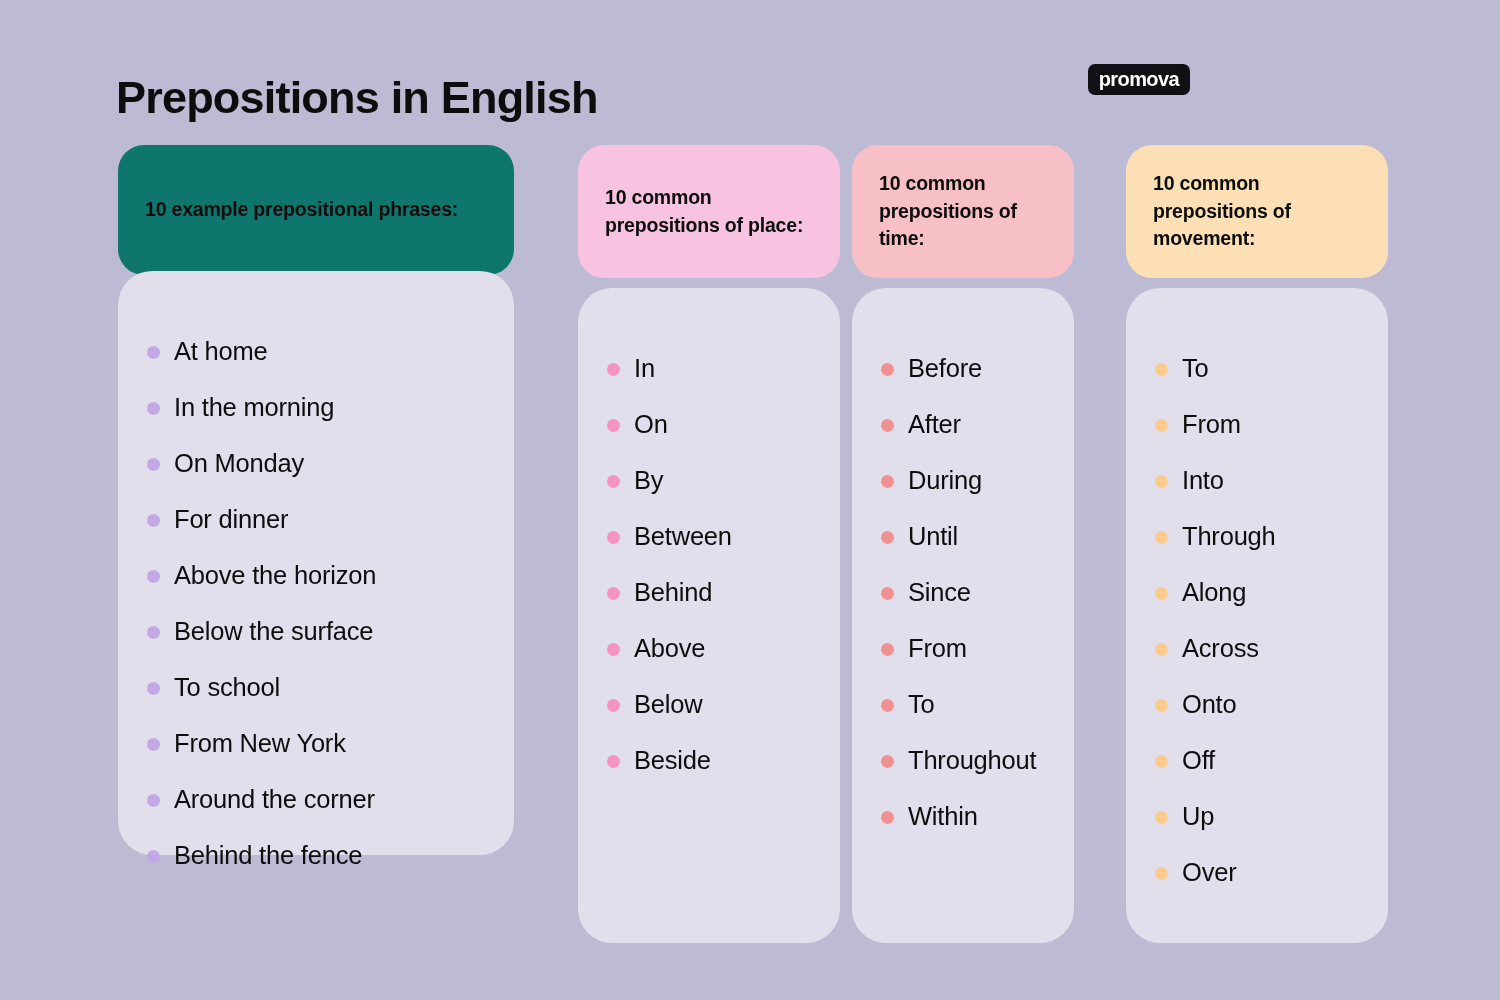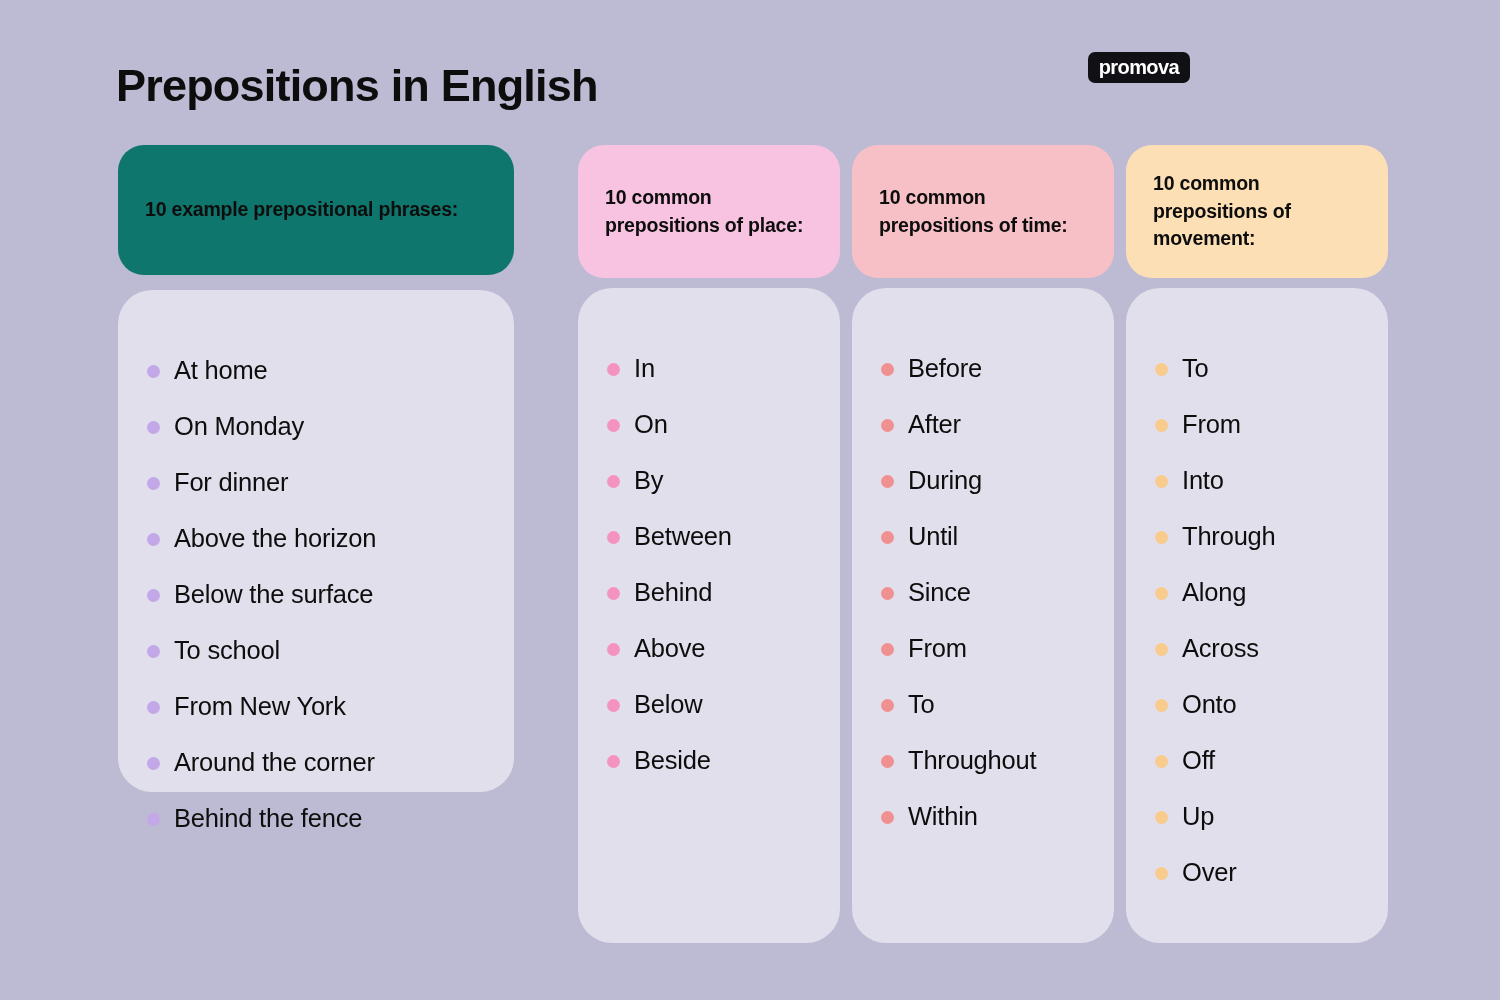"Prepositions in English" .page-header { top: 4px -> 16px }
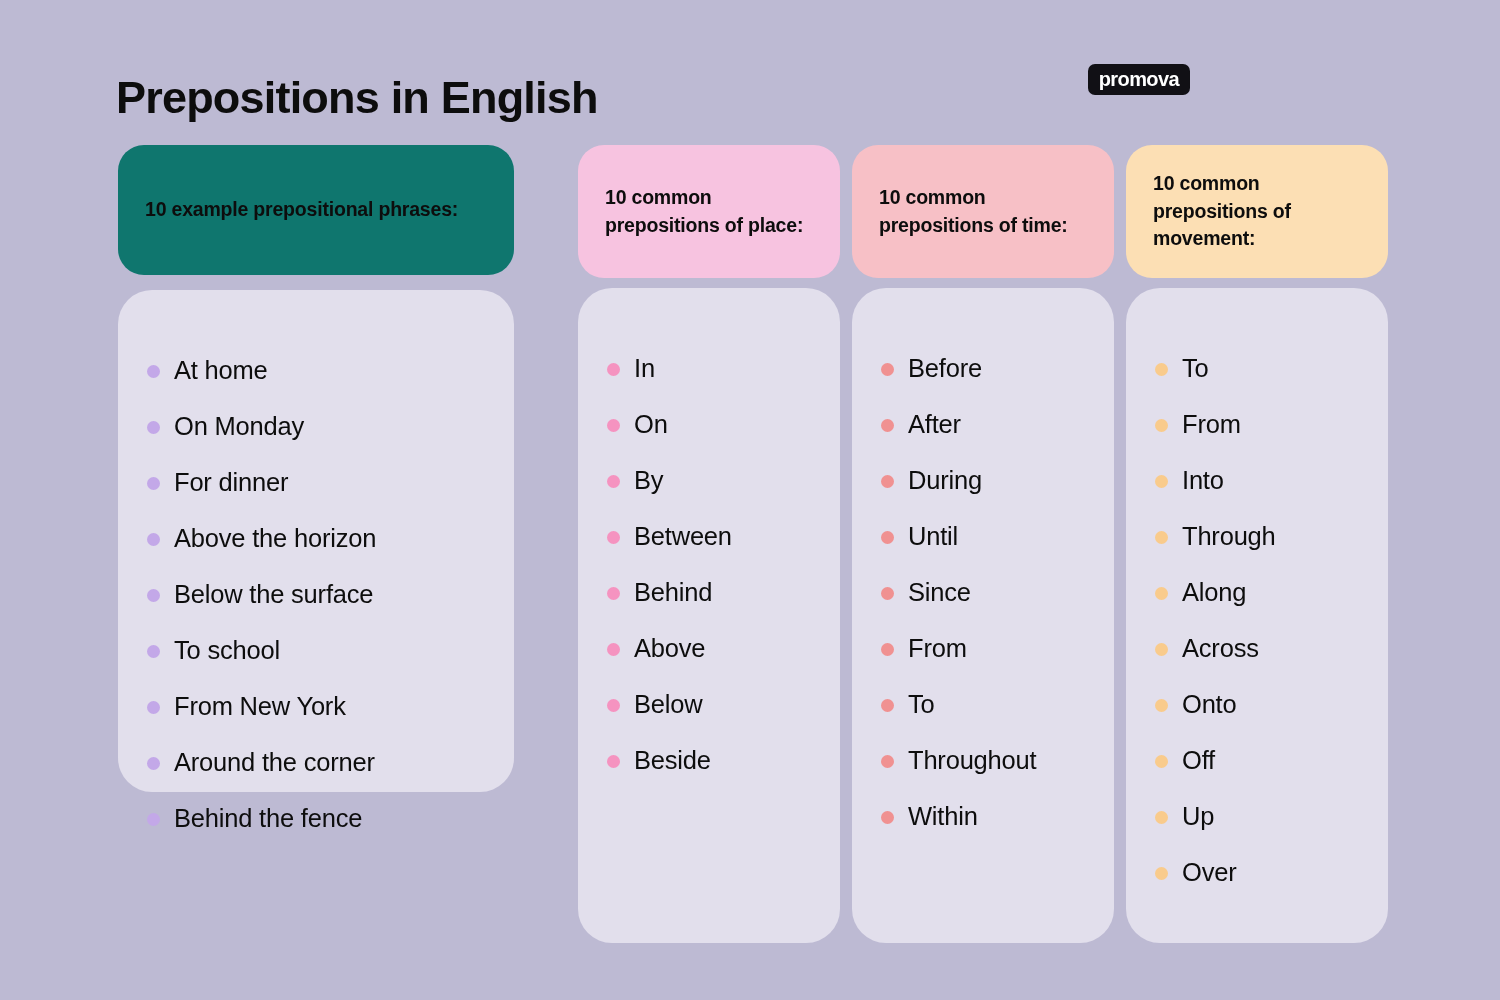"10 common prepositions of time:" .col-2 { width: 262px -> 222px }
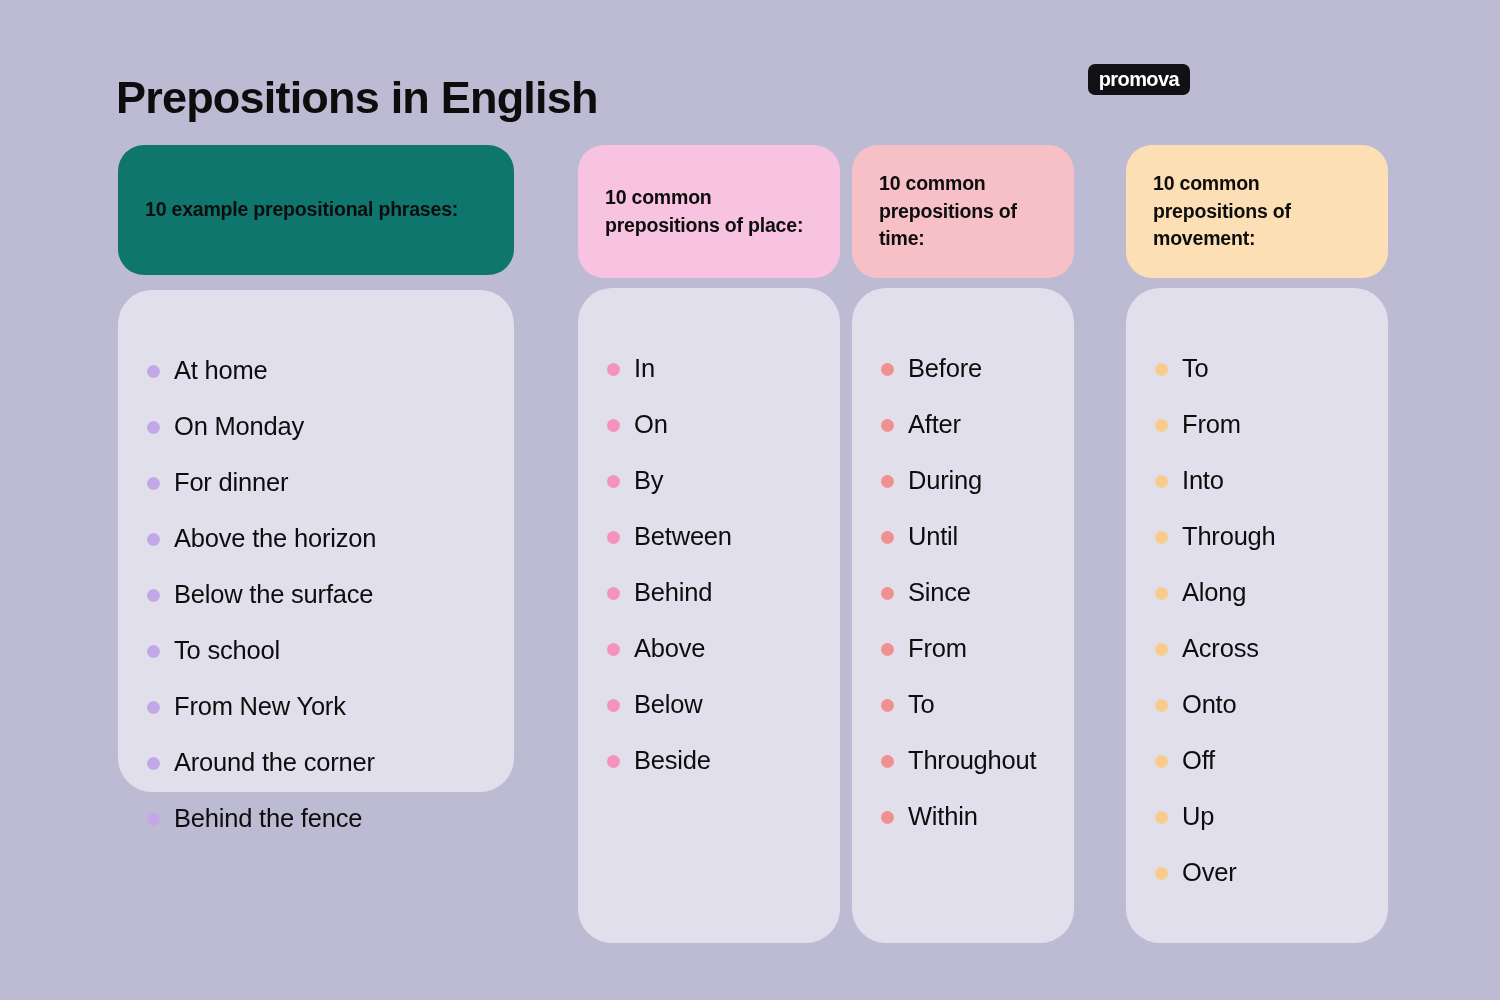"At home" .col-0 .col-body { height: 502px -> 584px; top: 145px -> 126px }
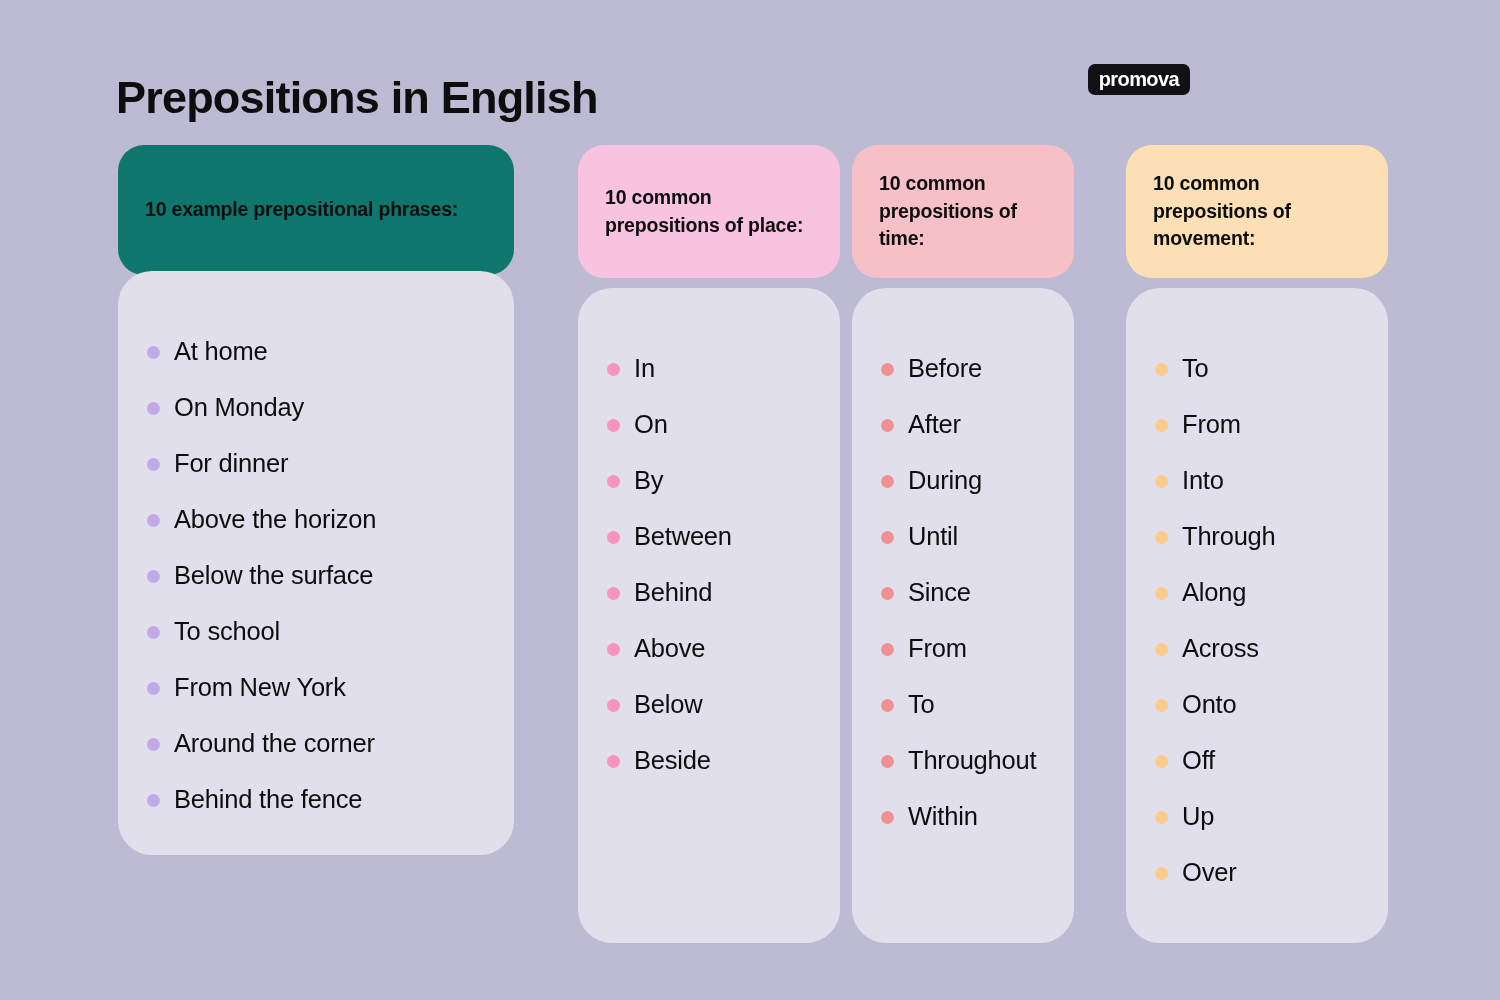"In the morning" li.list-item { html: none -> <li> <span></span> <span>In the morning</span> </li> }
